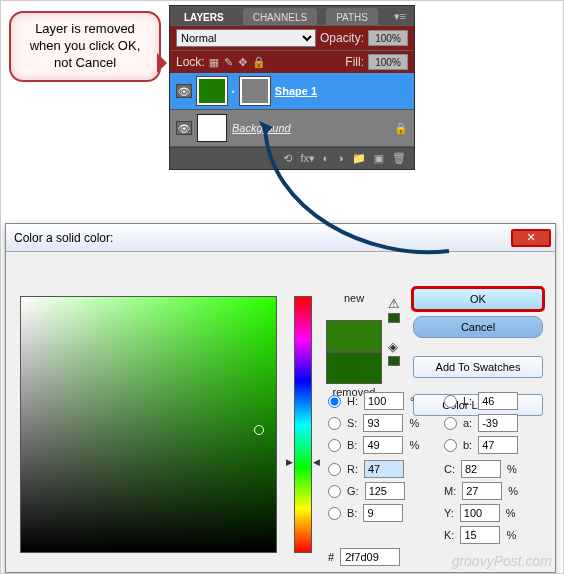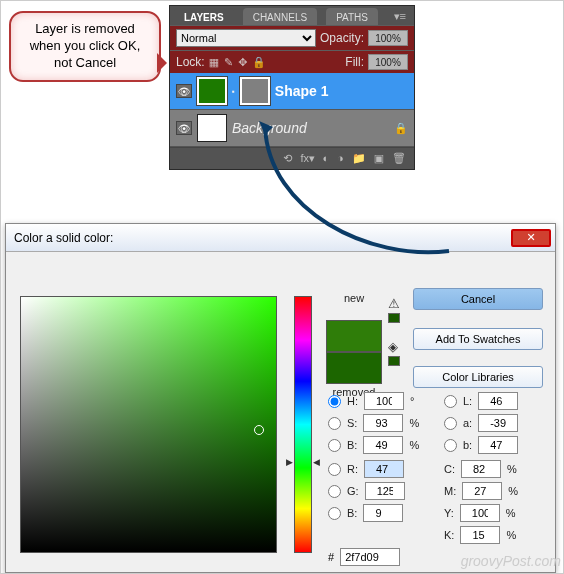"Shape 1" .layer-name { font-size: 14px -> 11px; text-decoration: none -> underline }
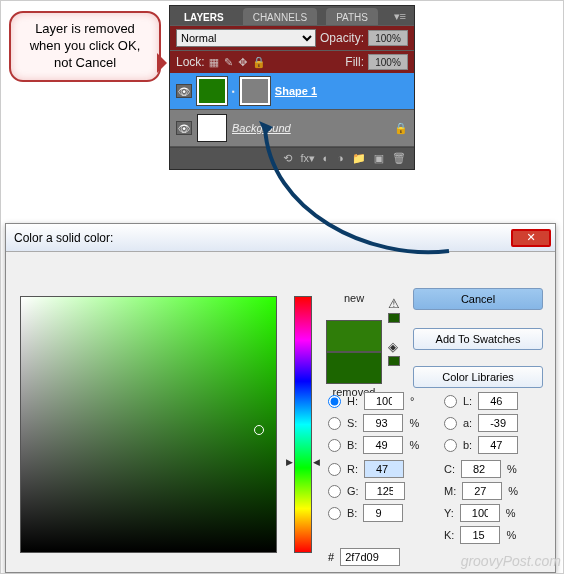"OK" button.cp-btn { html: none -> <button>OK</button> }
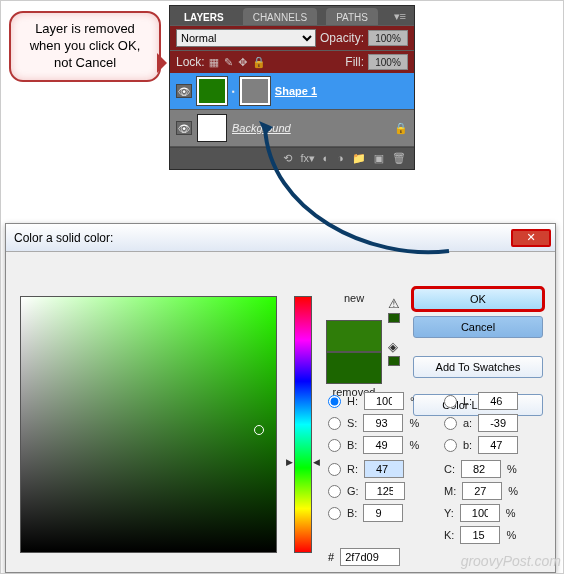"Cancel" .cp-btn.cancel { border-radius: none -> 9px }
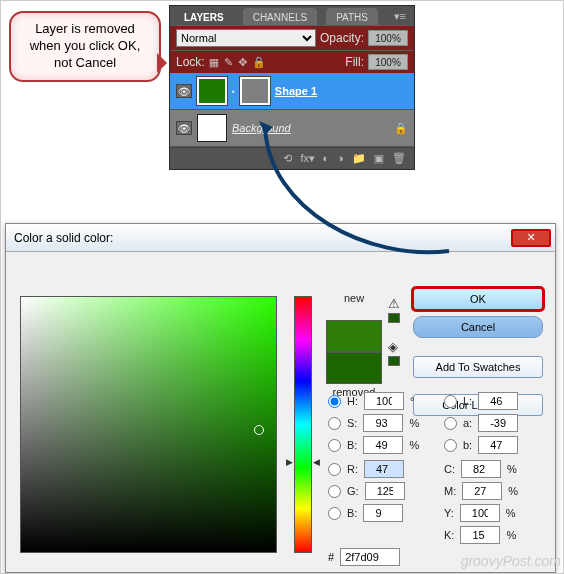"100" .vals input[type=text] { padding: 0 11px -> 0 3px }
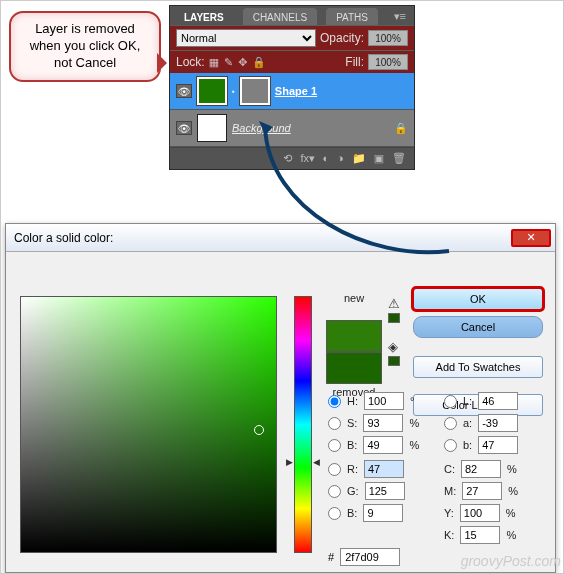"groovyPost.com" .watermark { right: 2px -> 11px }
